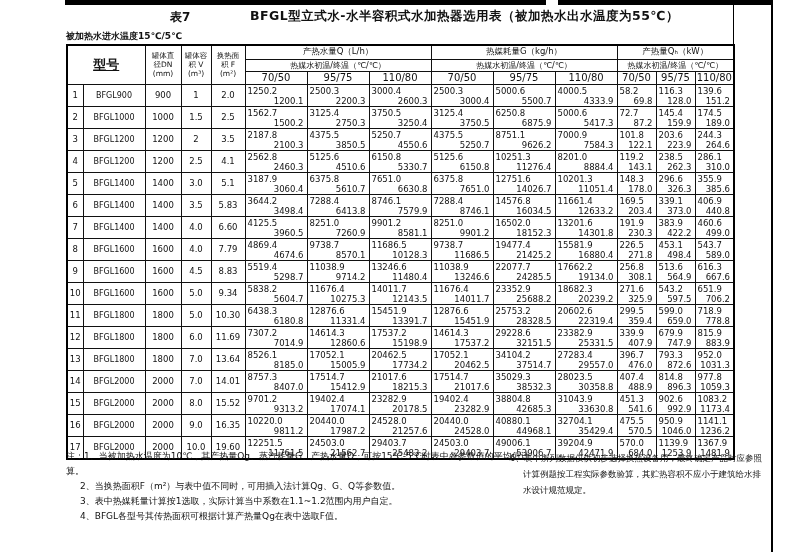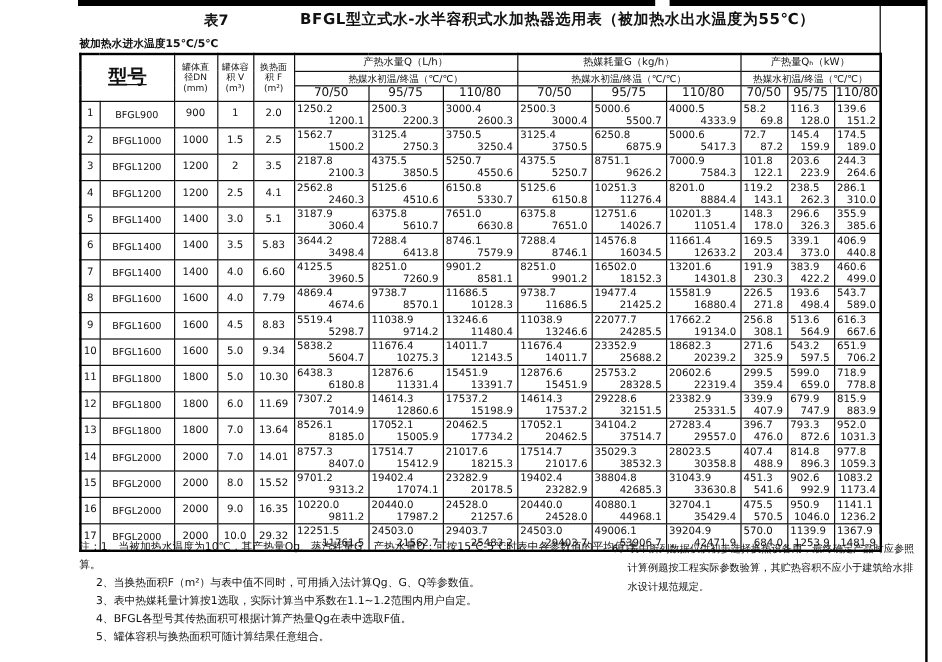"型号" th.model-h { font-size: 16px -> 13px }
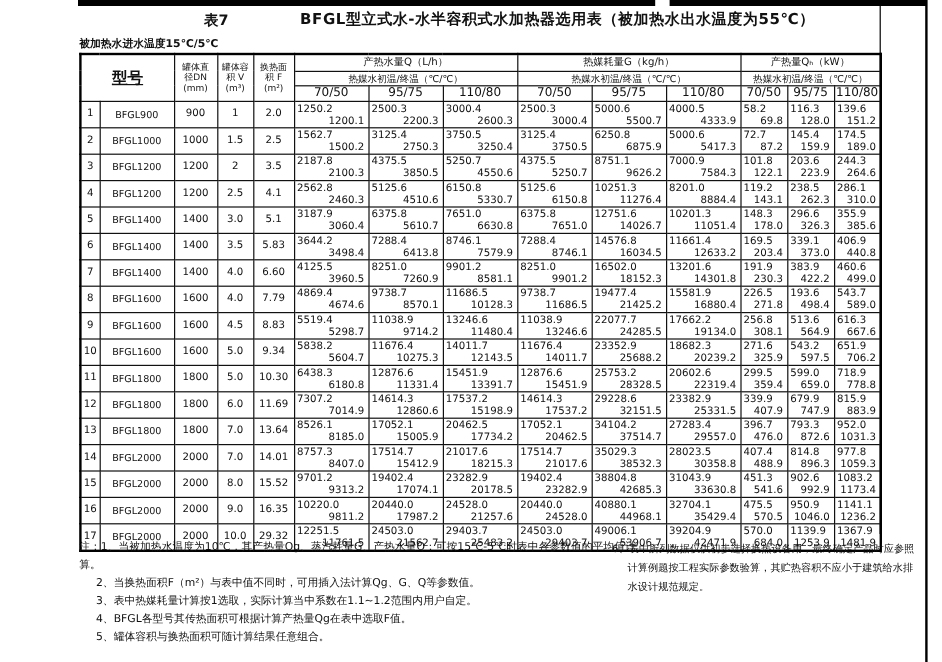"193.6" span.tv { text: 193.6 -> 453.1 }
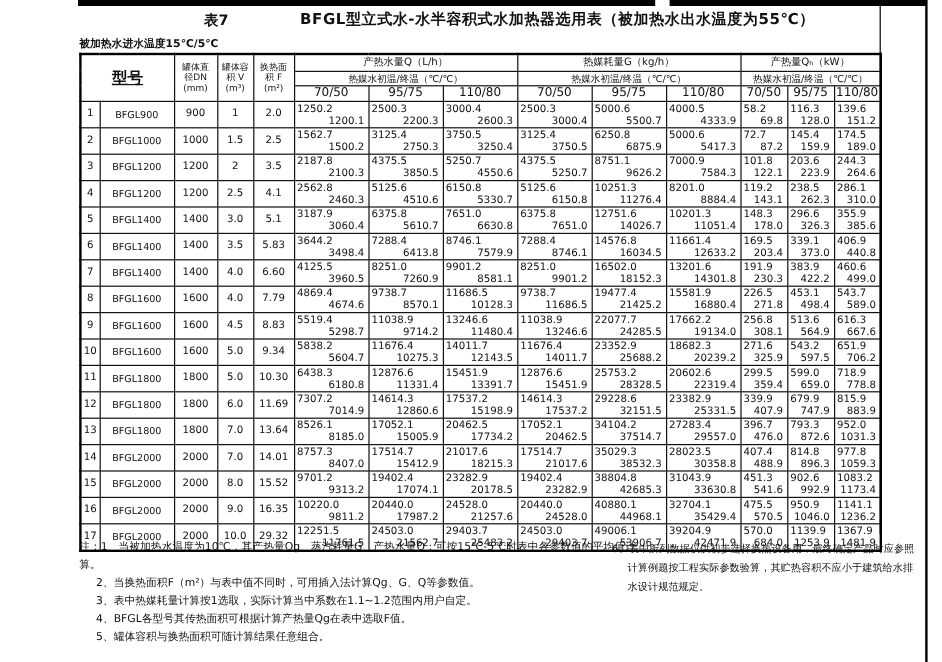"29.32" td { text: 29.32 -> 19.60 }
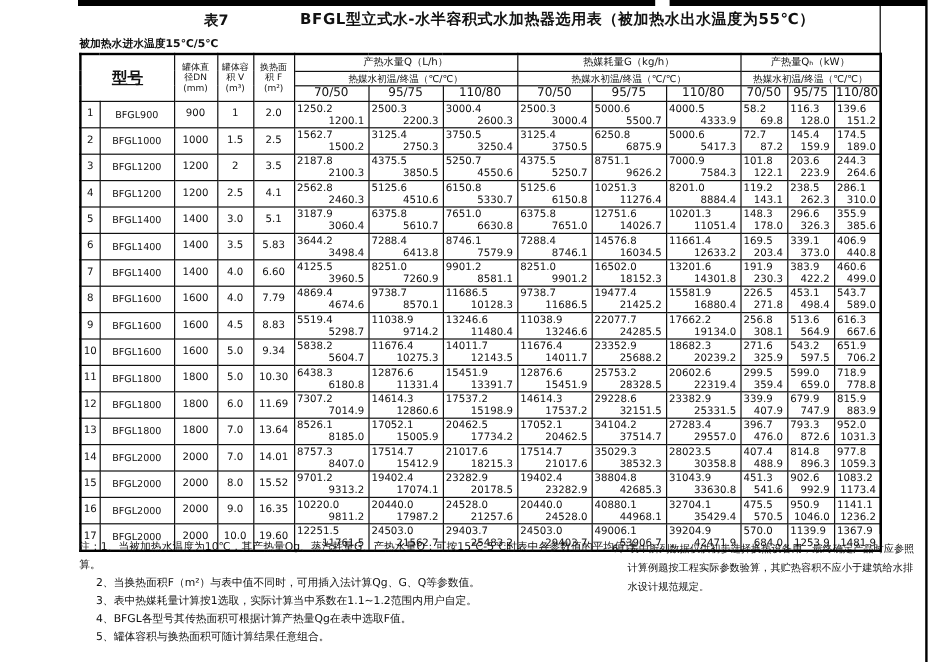"5、罐体容积与换热面积可随计算结果任意组合。" div.note-line { html: <div>5、罐体容积与换热面积可随计算结果任意组合。</div> -> none }
